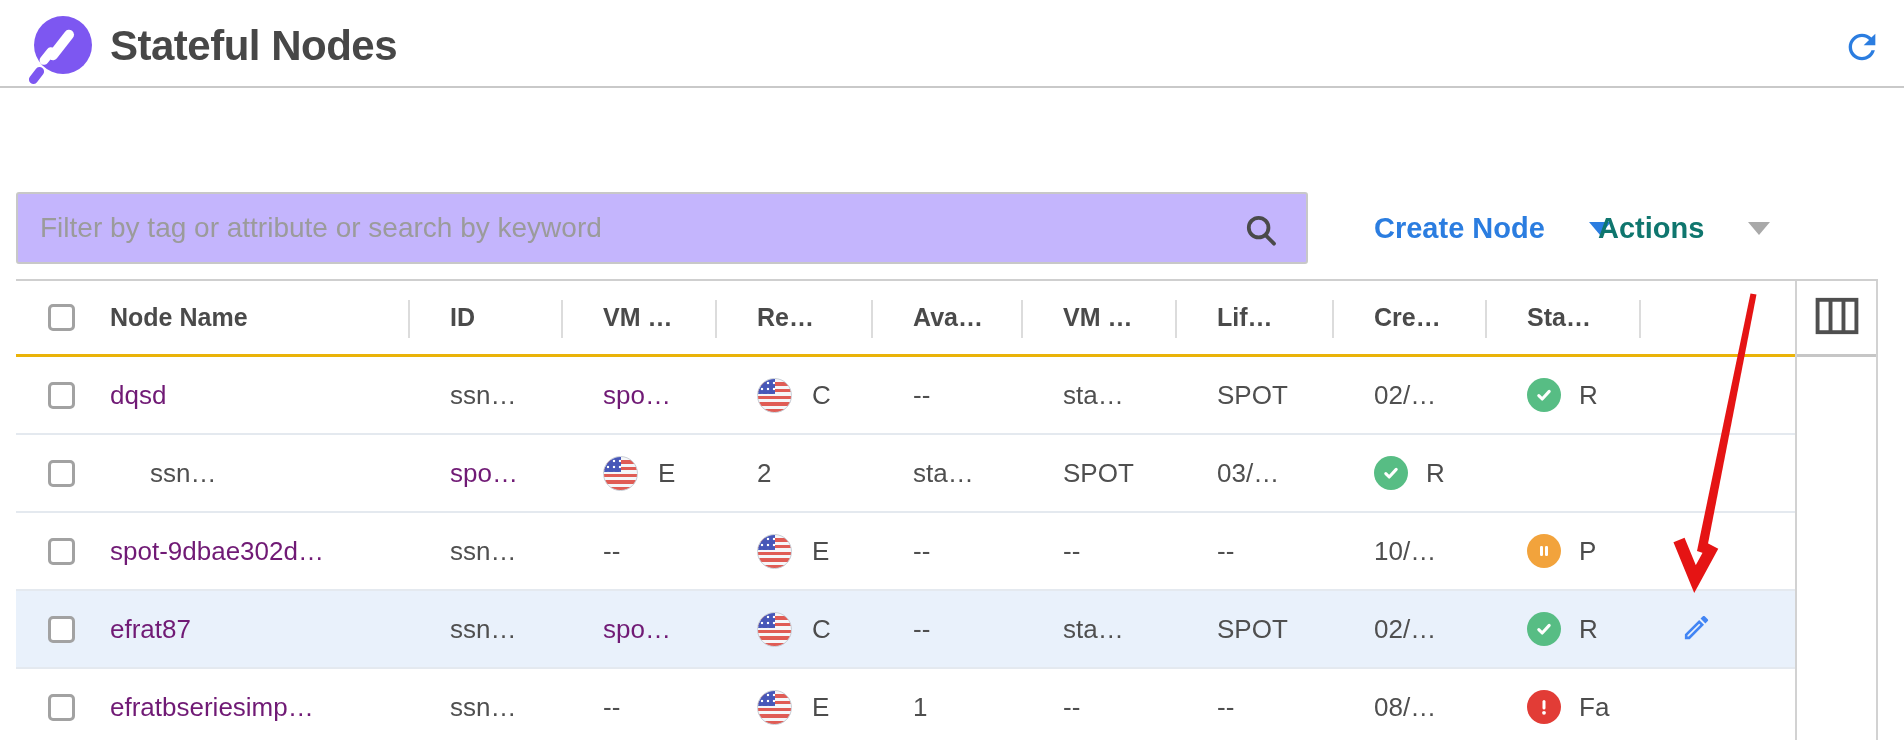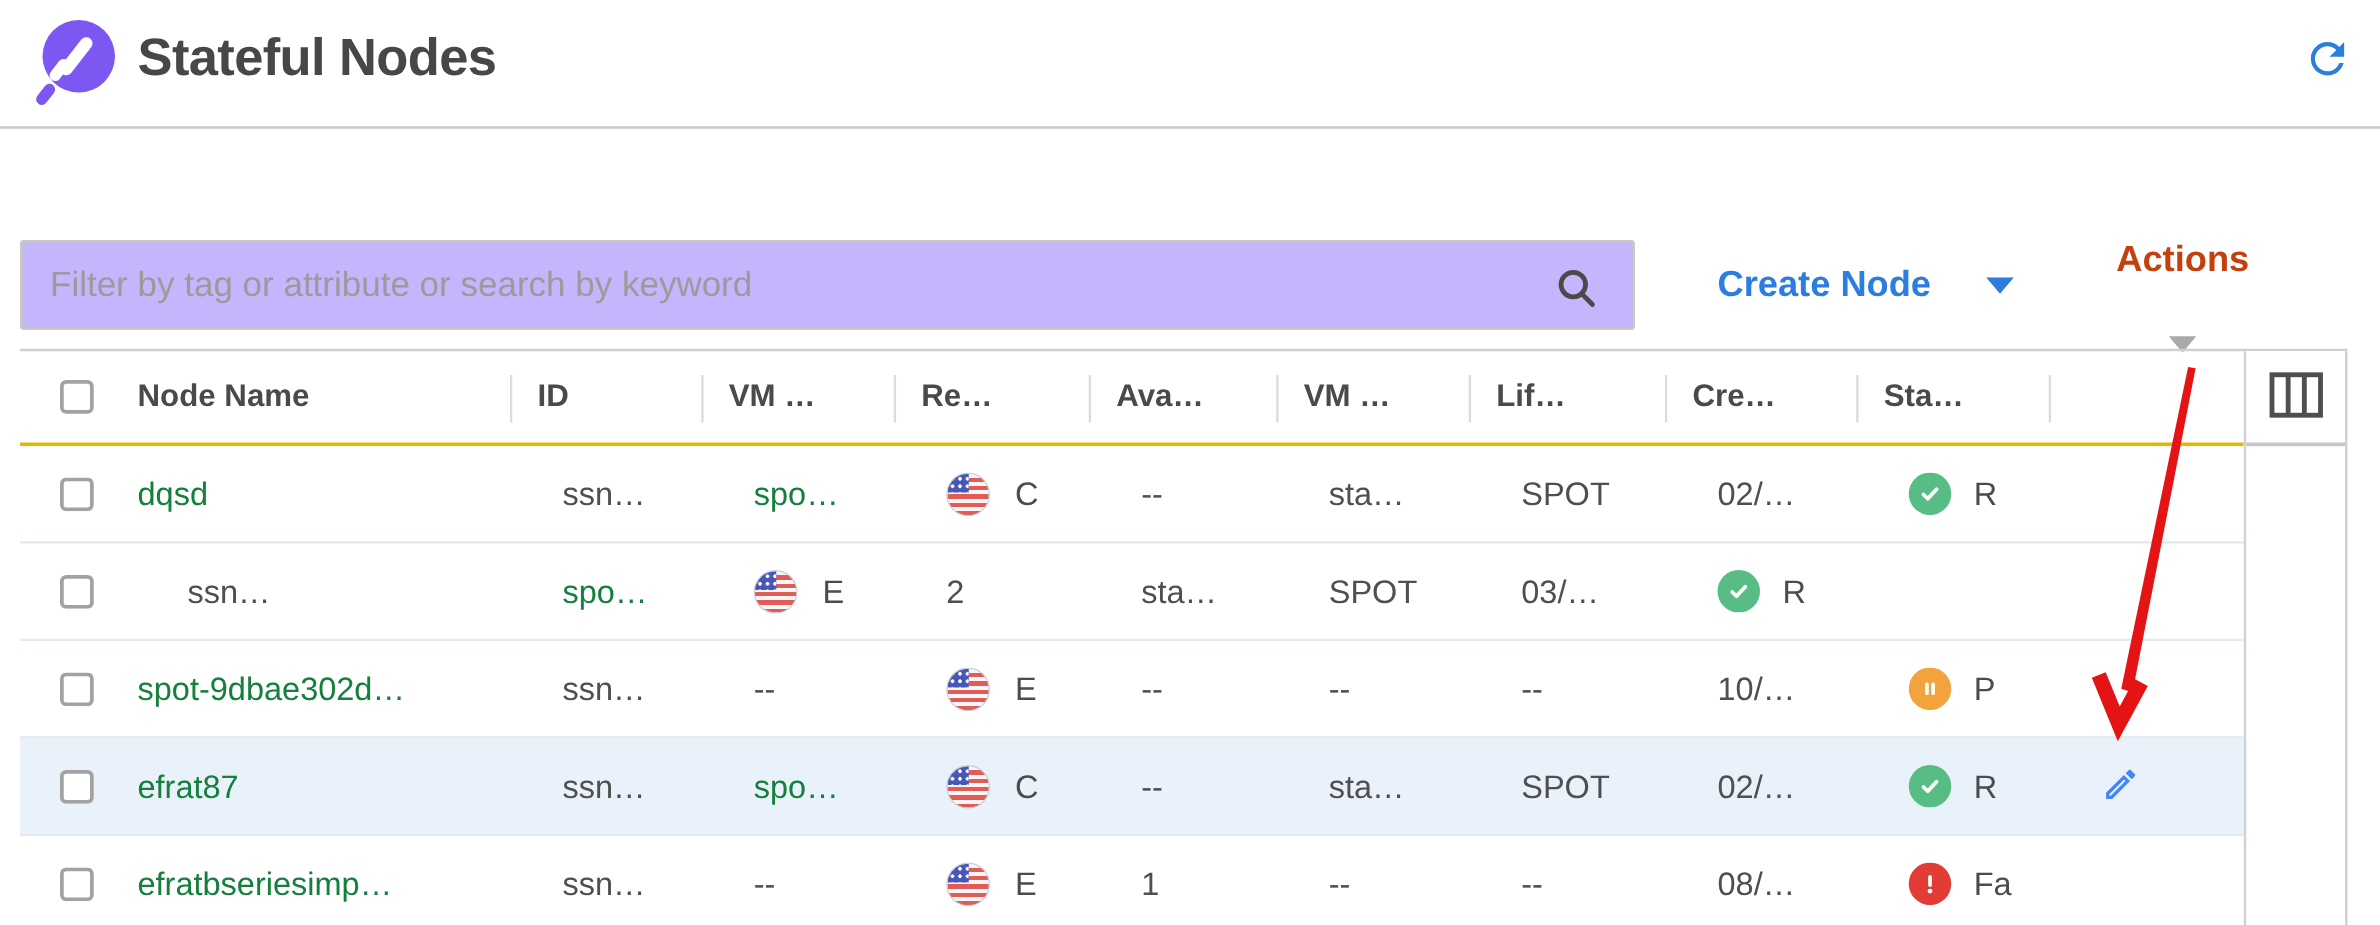"Stateful Nodes" .app-header { height: 103px -> 88px }
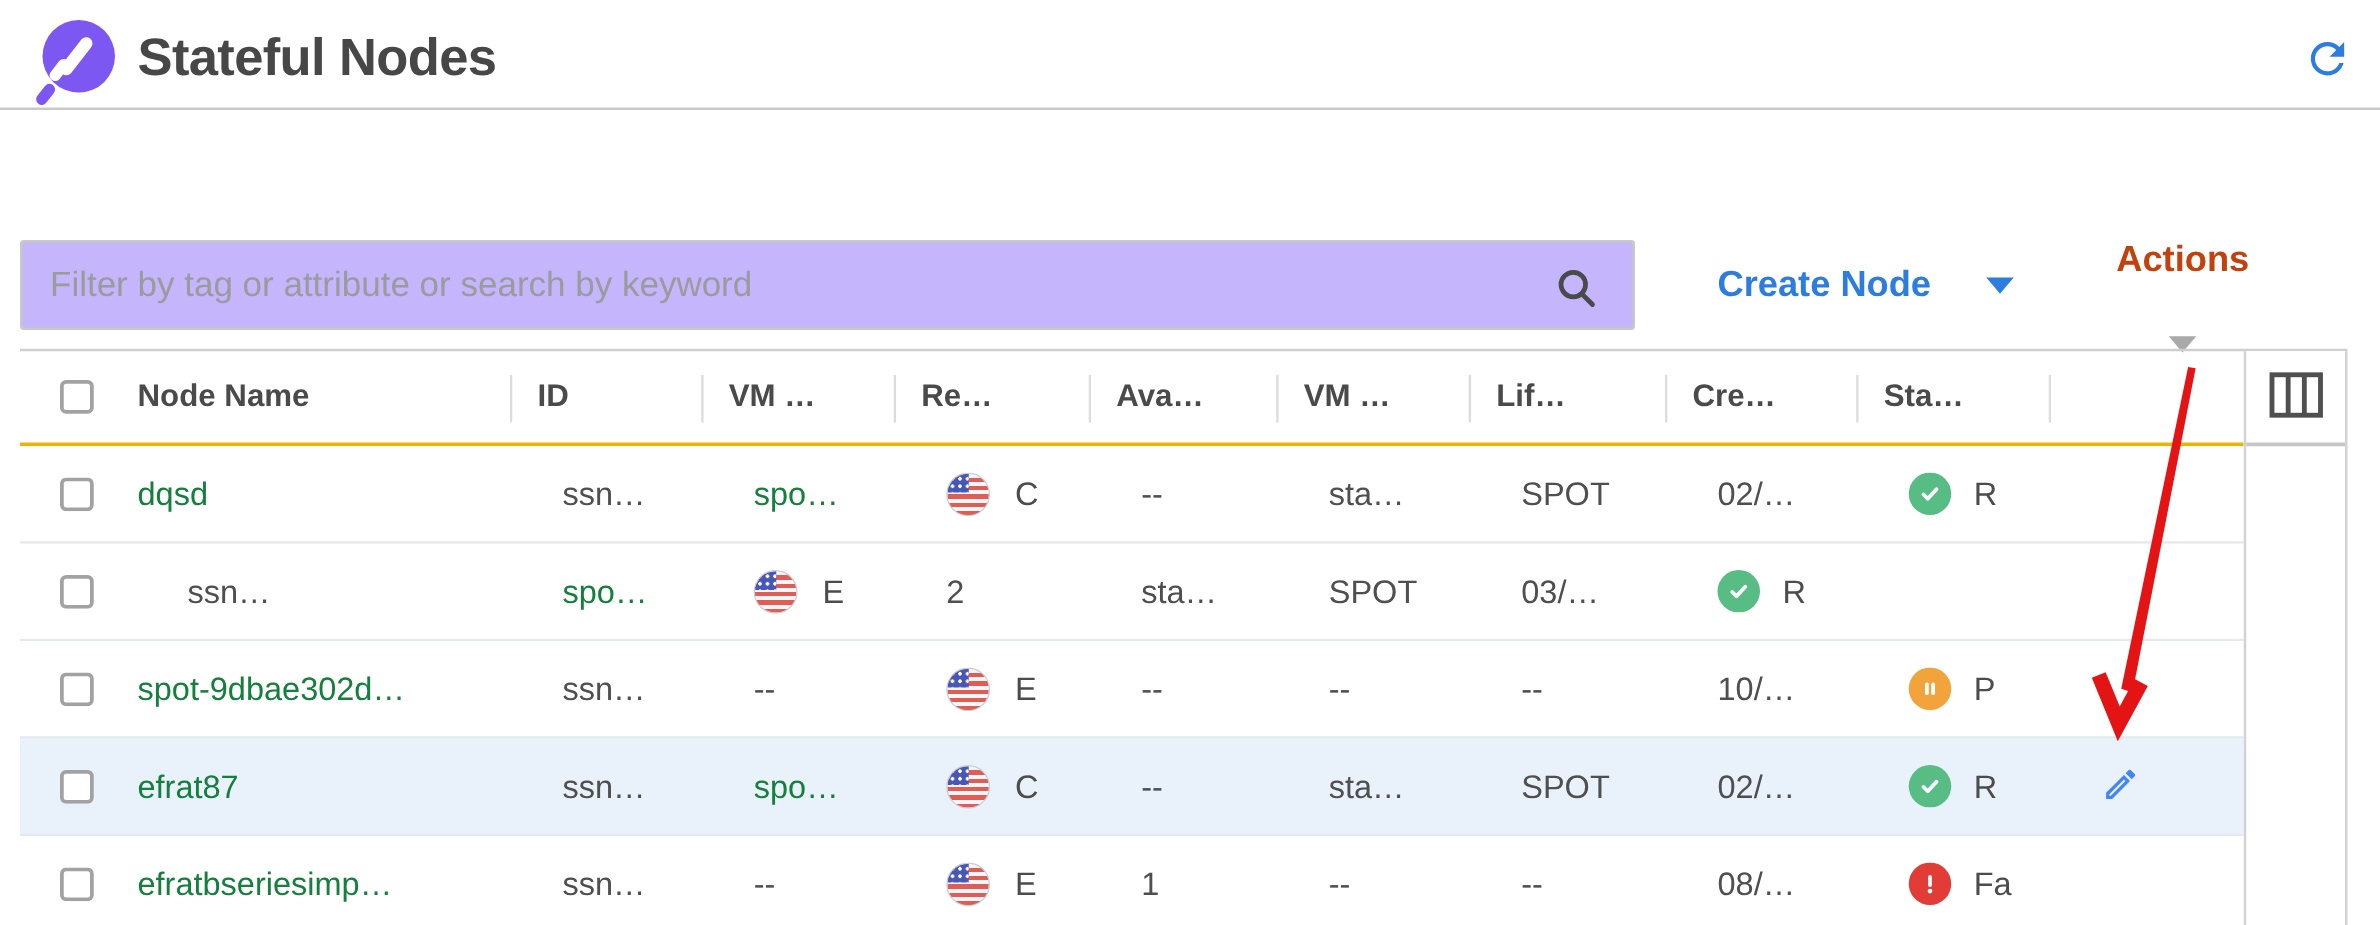"Actions" .actions-btn { color: #c2410c -> #0f766e; flex-direction: column -> none; left: 1693px -> 1598px }
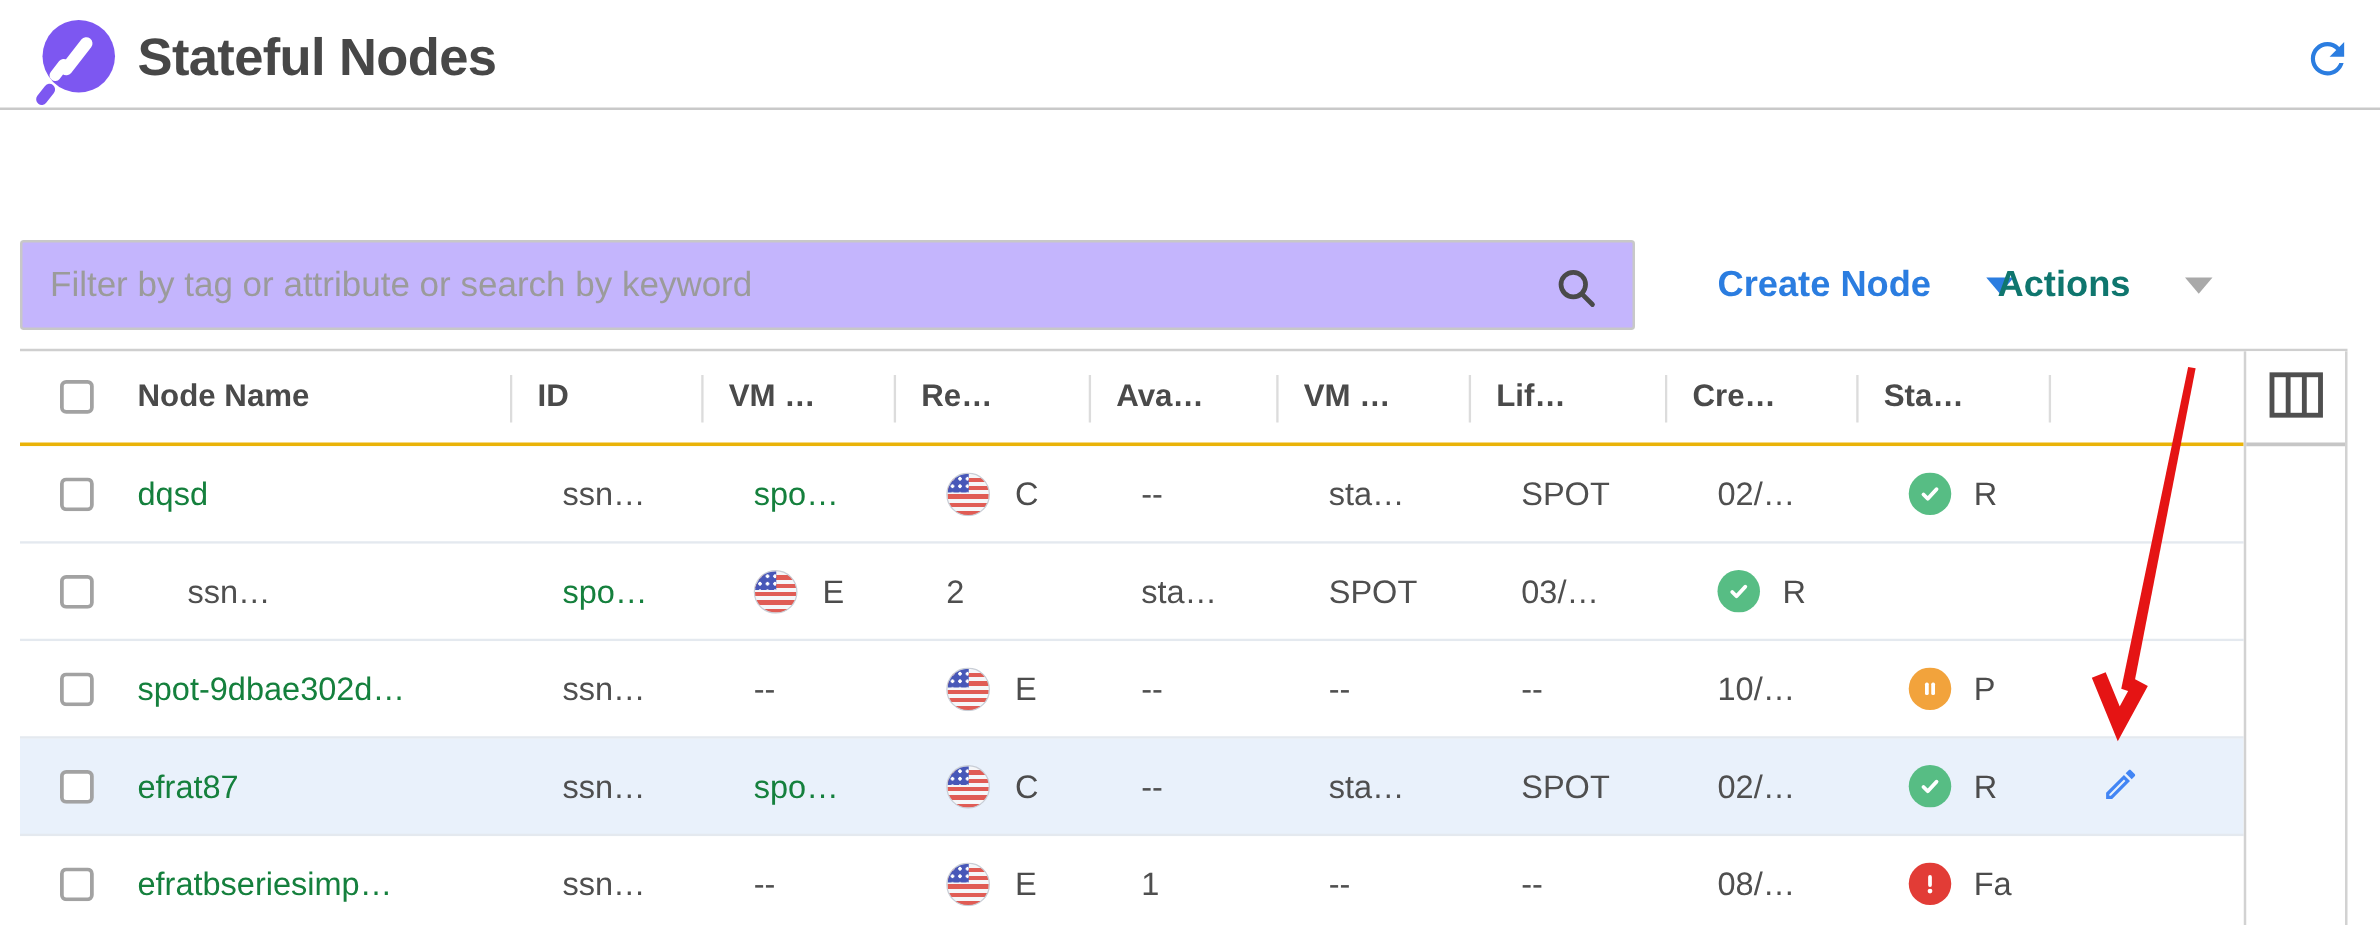"ID" .hcell { padding-left: 20px -> none }
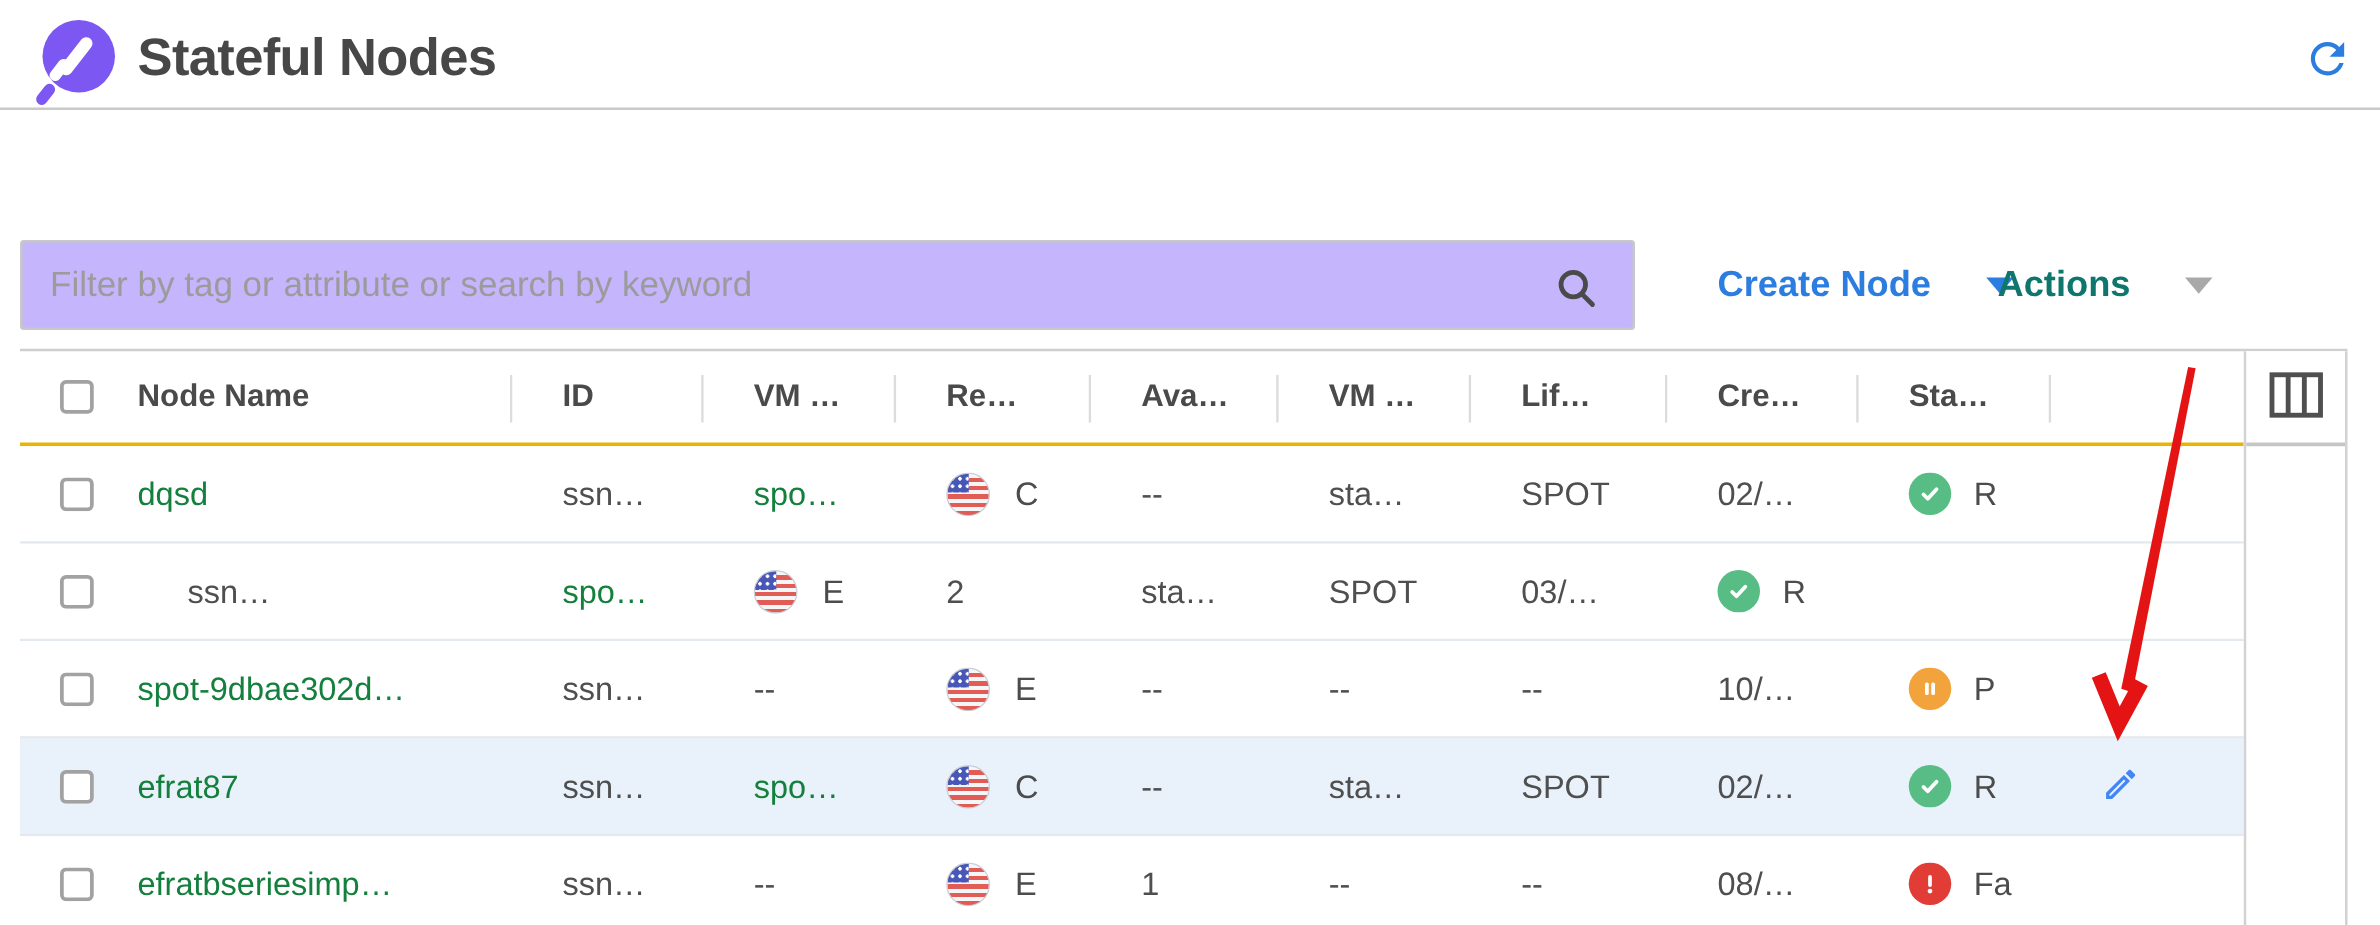"dqsd" a.cell-link { color: #15803d -> #701a75 }
